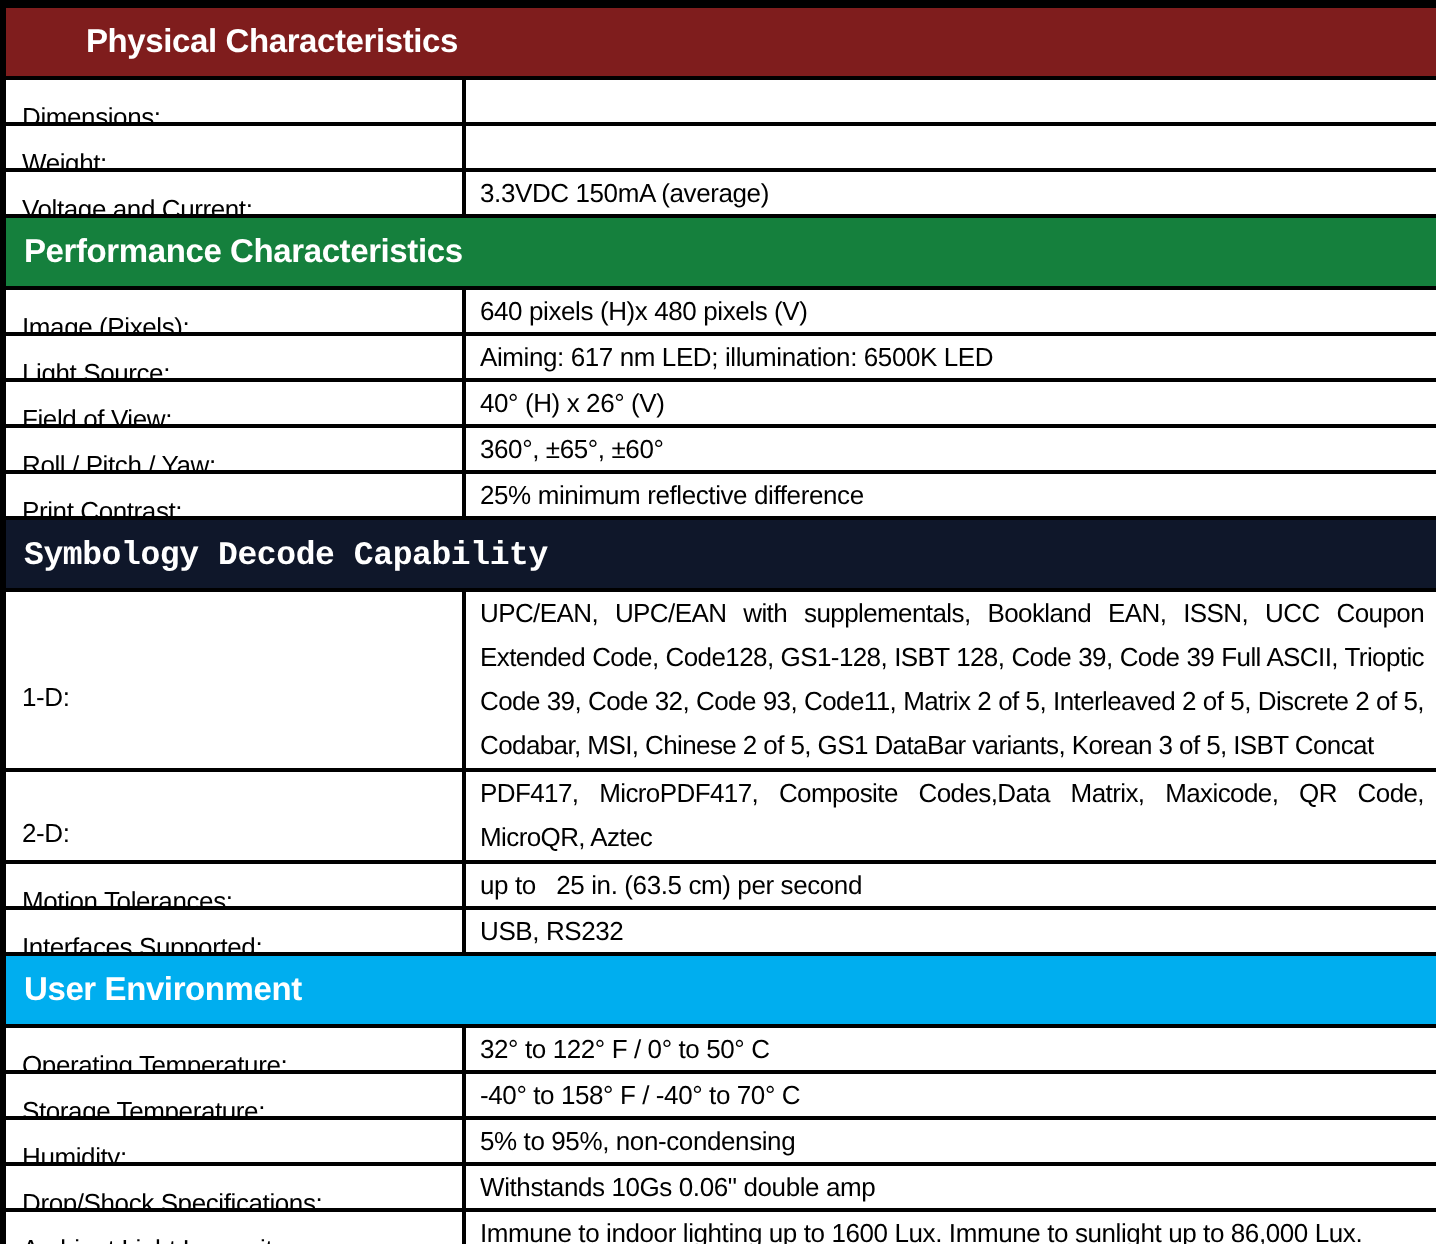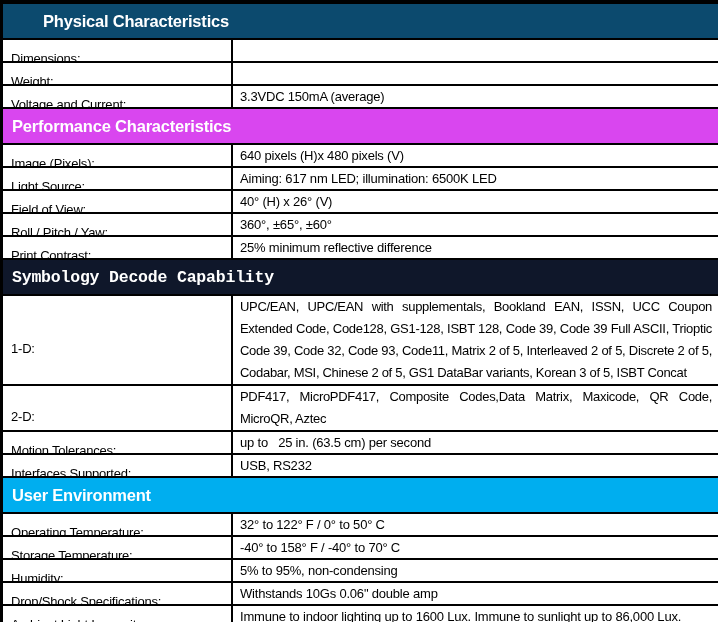"Physical Characteristics" div.section-header { background: #0c4a6e -> #7f1d1d }
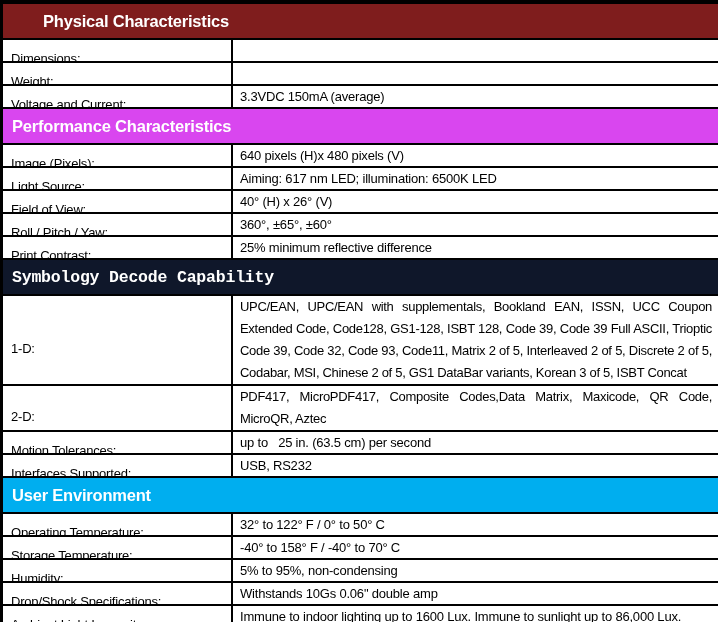"Performance Characteristics" div.section-header { background: #d946ef -> #15803d }
